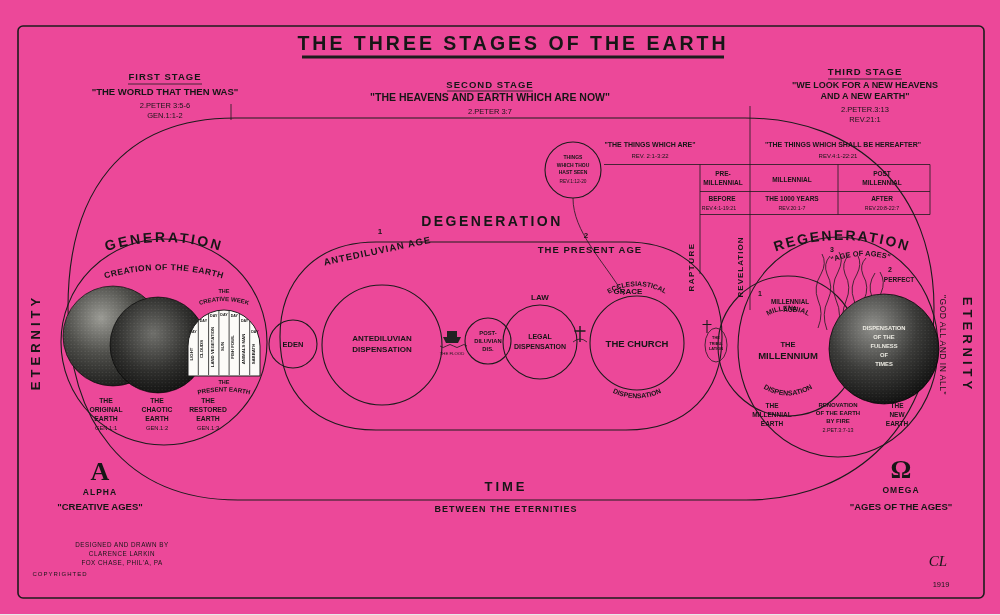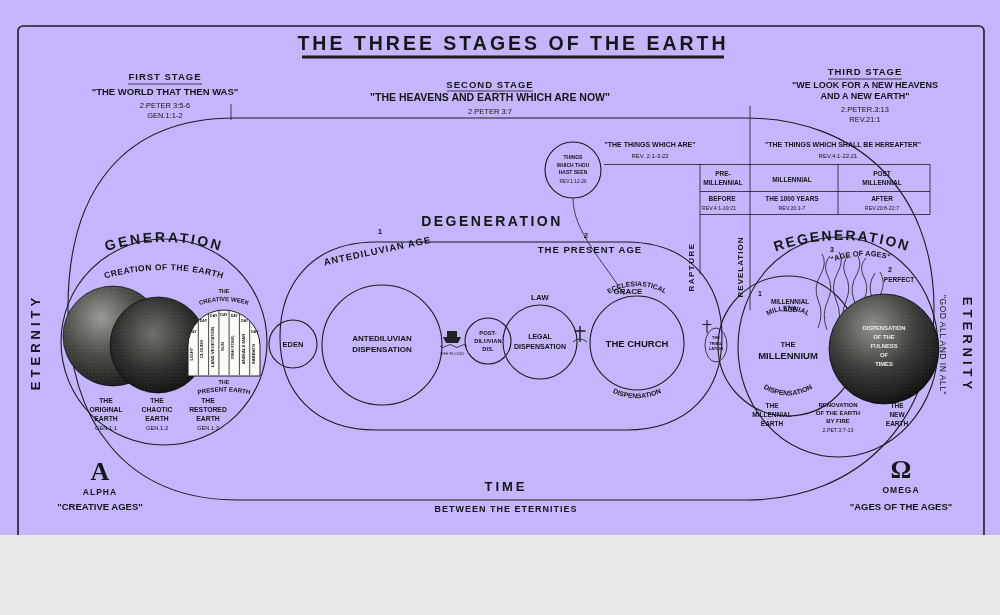"THE THREE STAGES OF THE" .page { background: #c4b5fd -> #ec4899; height: 535px -> 614px }
